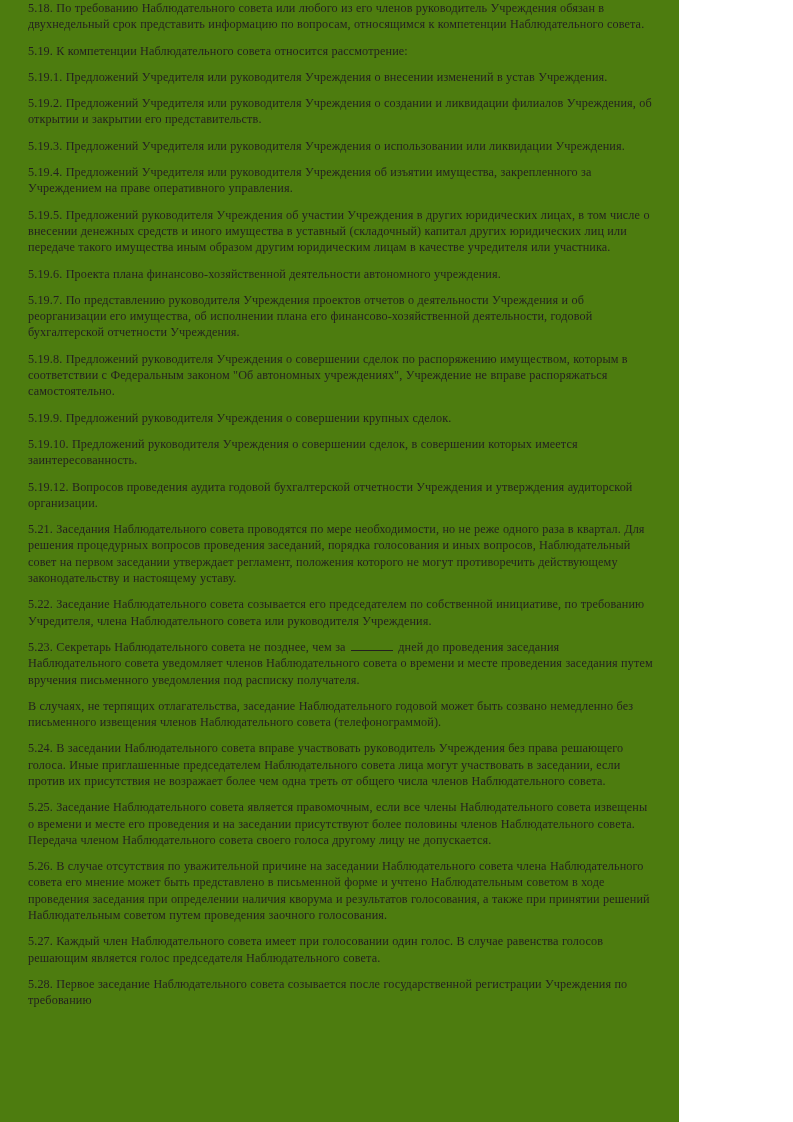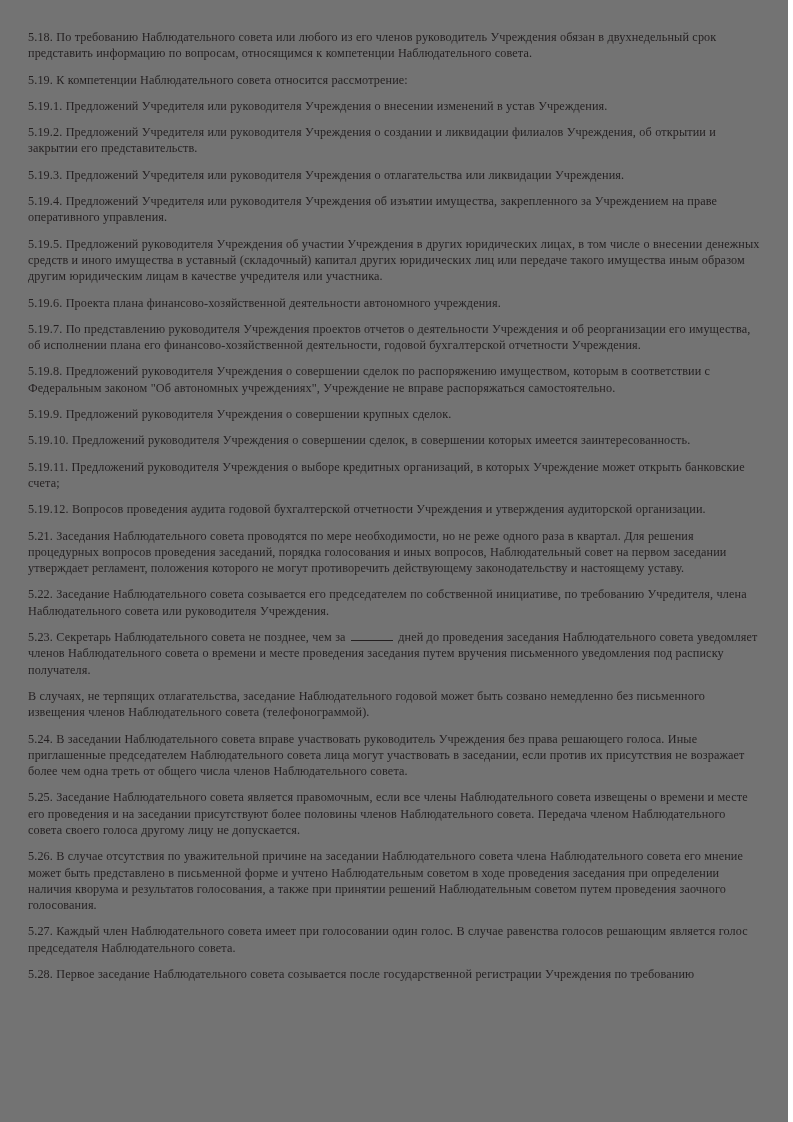"5.18. По требованию Наблюдательного" .page { background: #737373 -> #4d7c0f; padding: 29px 26px 10px 28px -> 0 26px 10px 28px; width: 788px -> 679px }
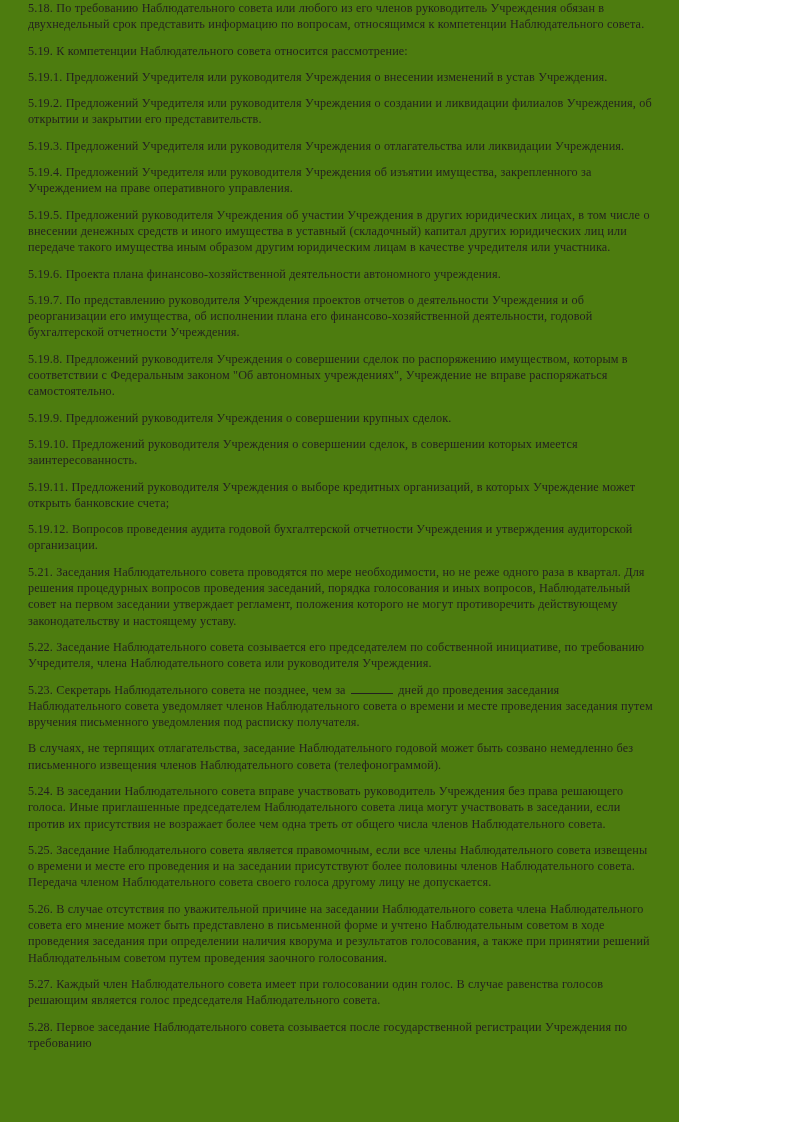"5.19.3. Предложений Учредителя или" p.para { text: отлагательства -> использовании }
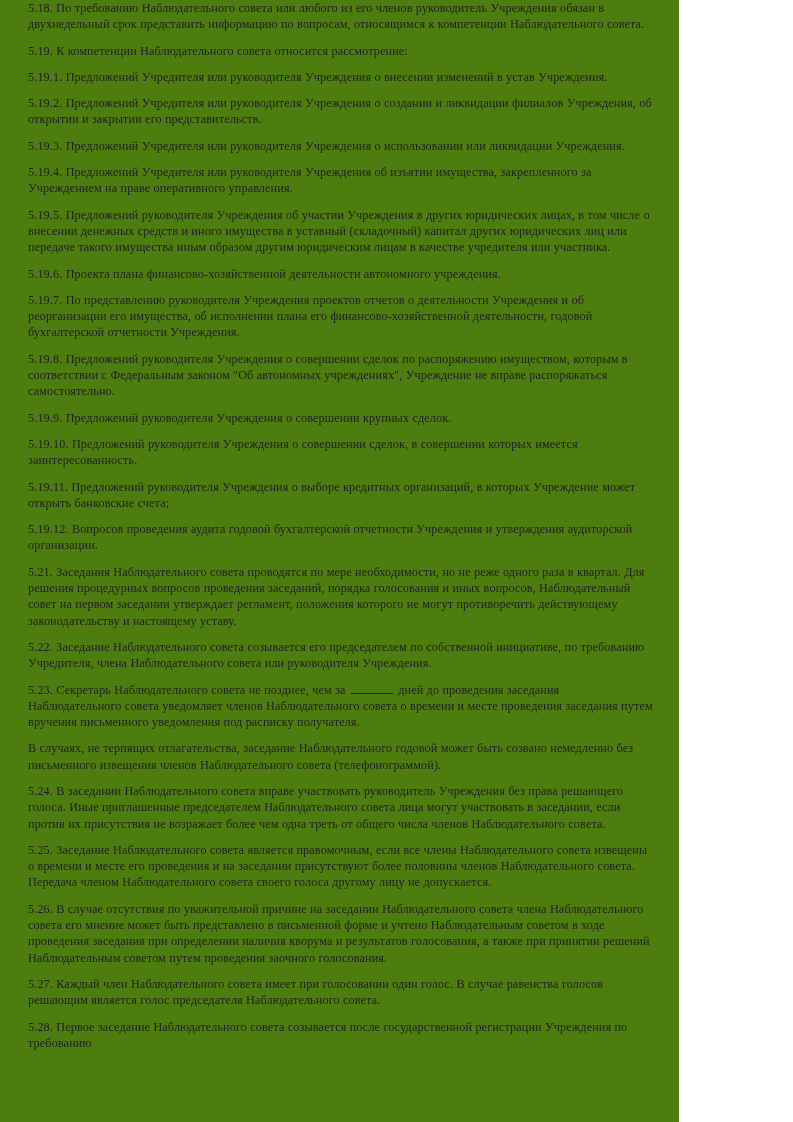"5.19.11. Предложений руководителя" p.para { html: <p>5.19.11. Предложений руководителя Учреждения о выборе кредитных организаций, в которых Учреждение может открыть банковские счета;</p> -> none }
